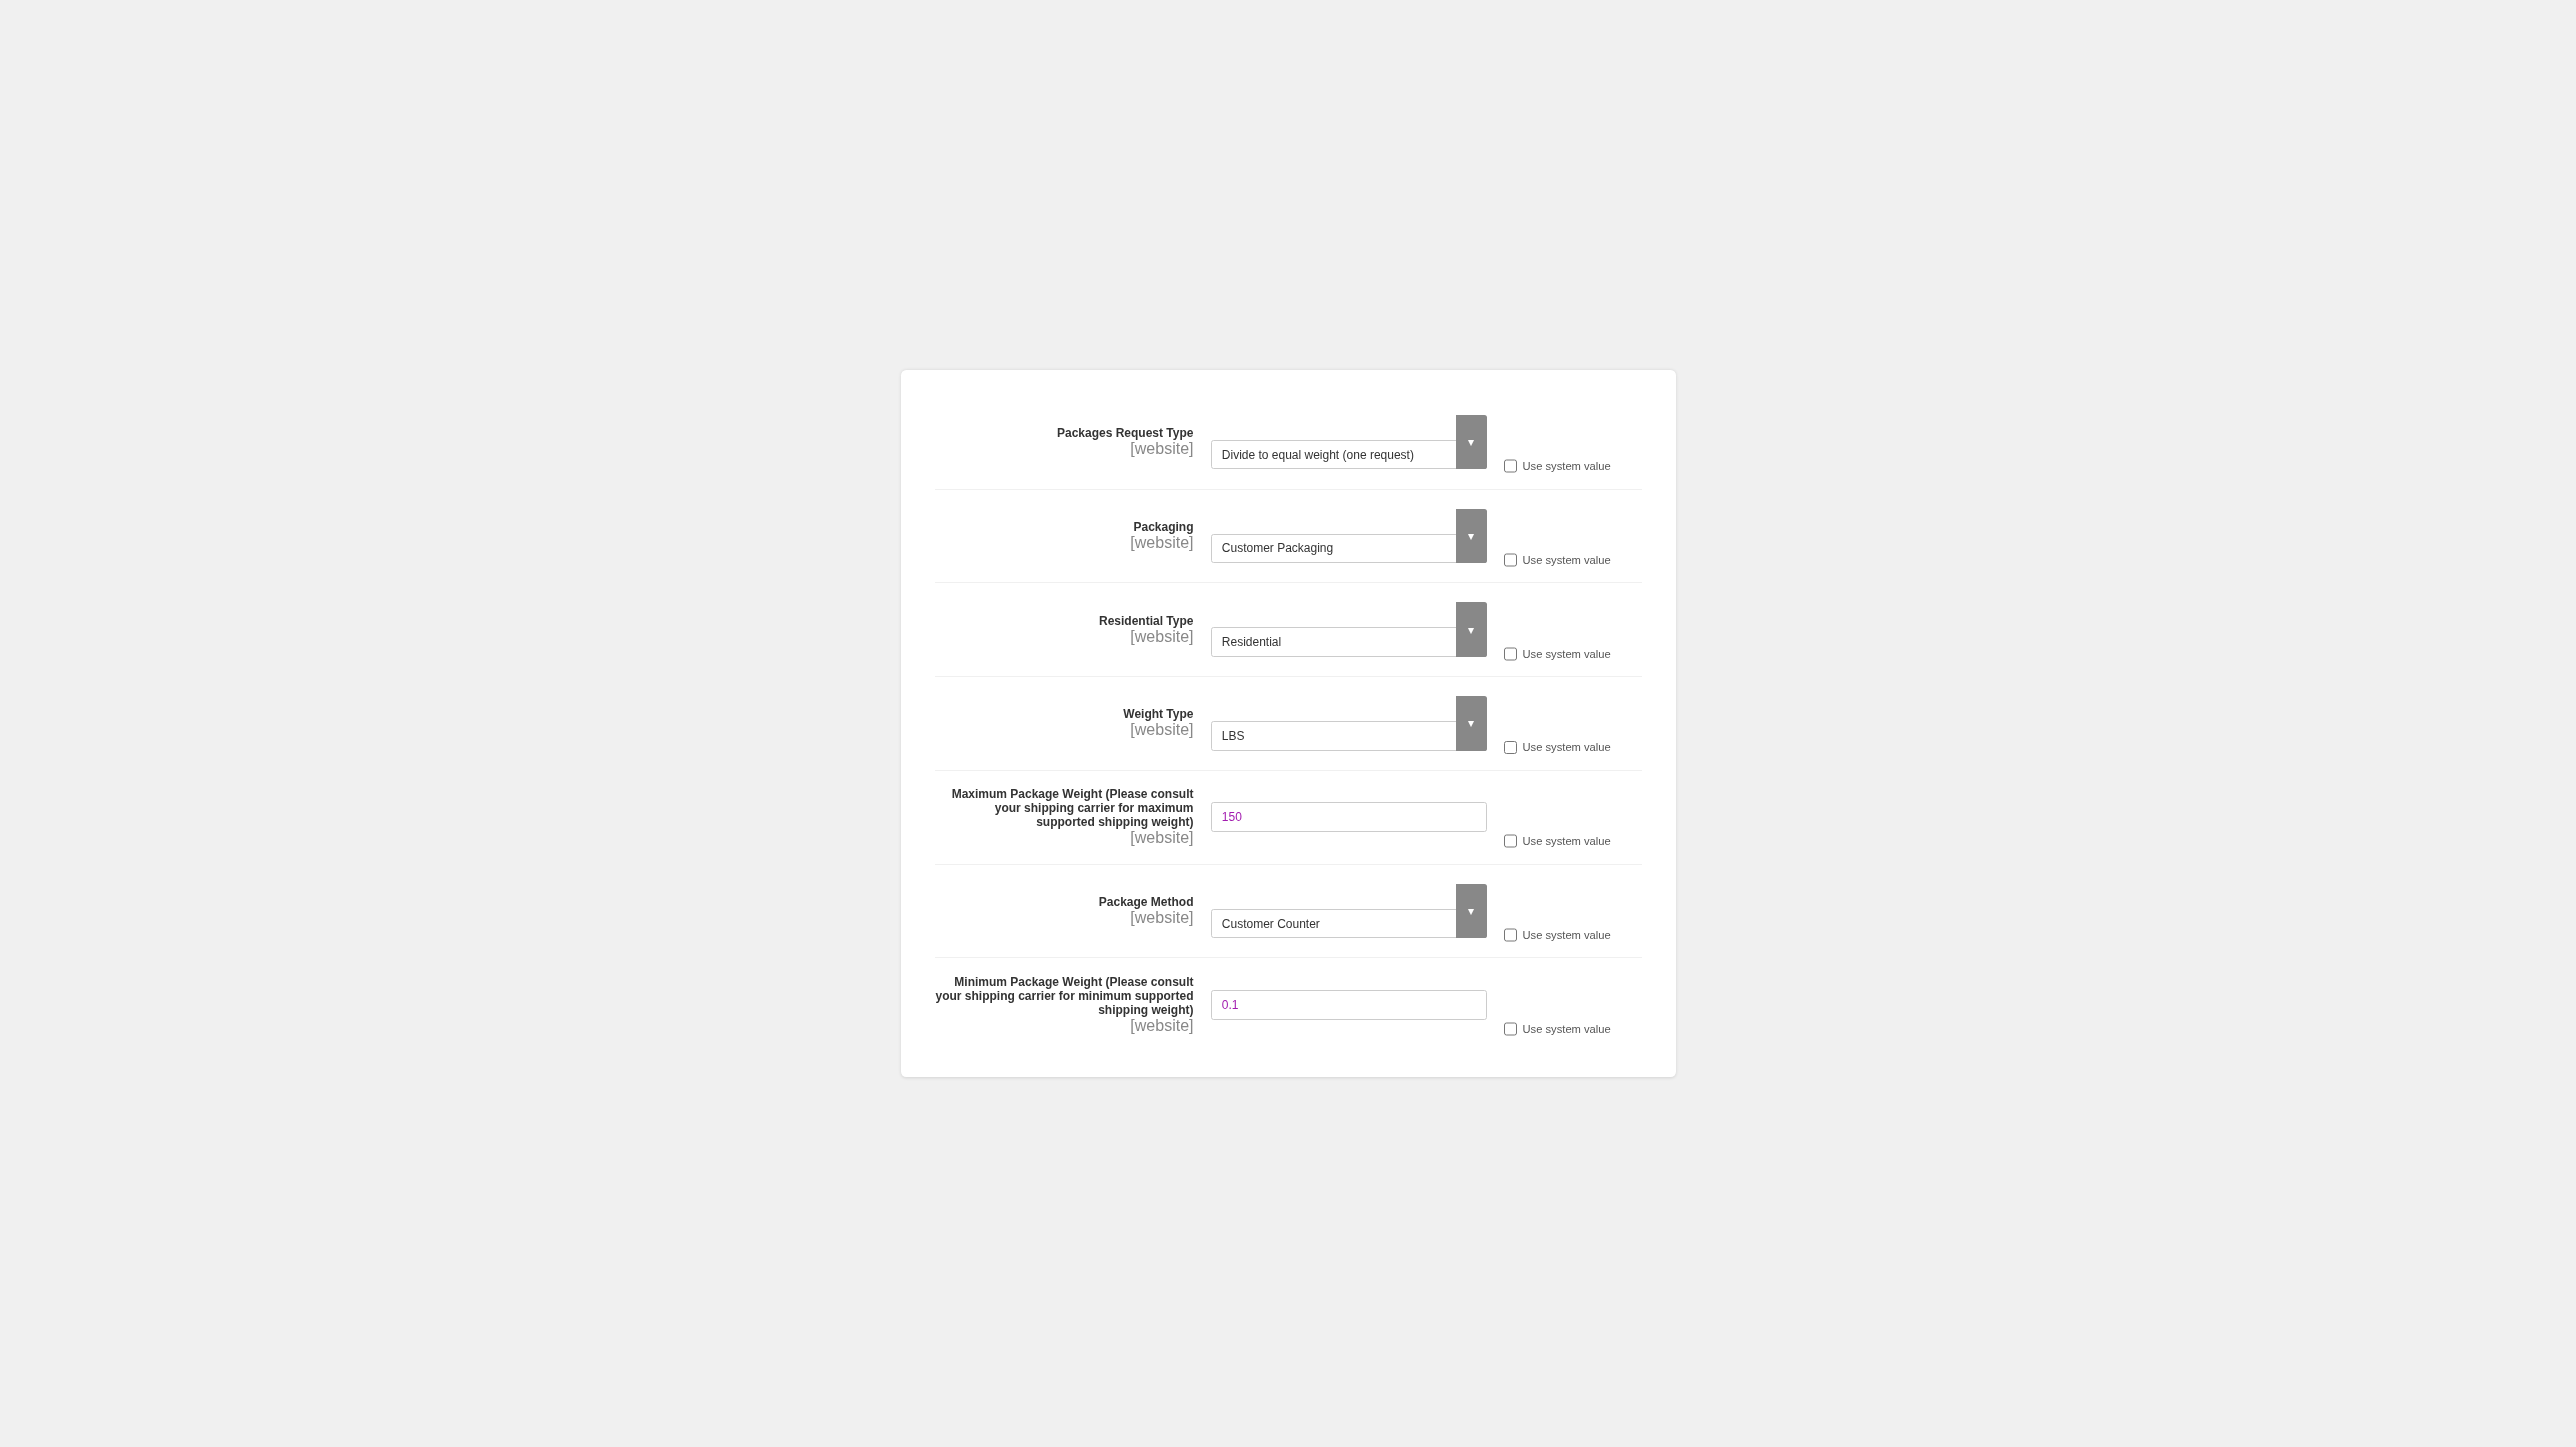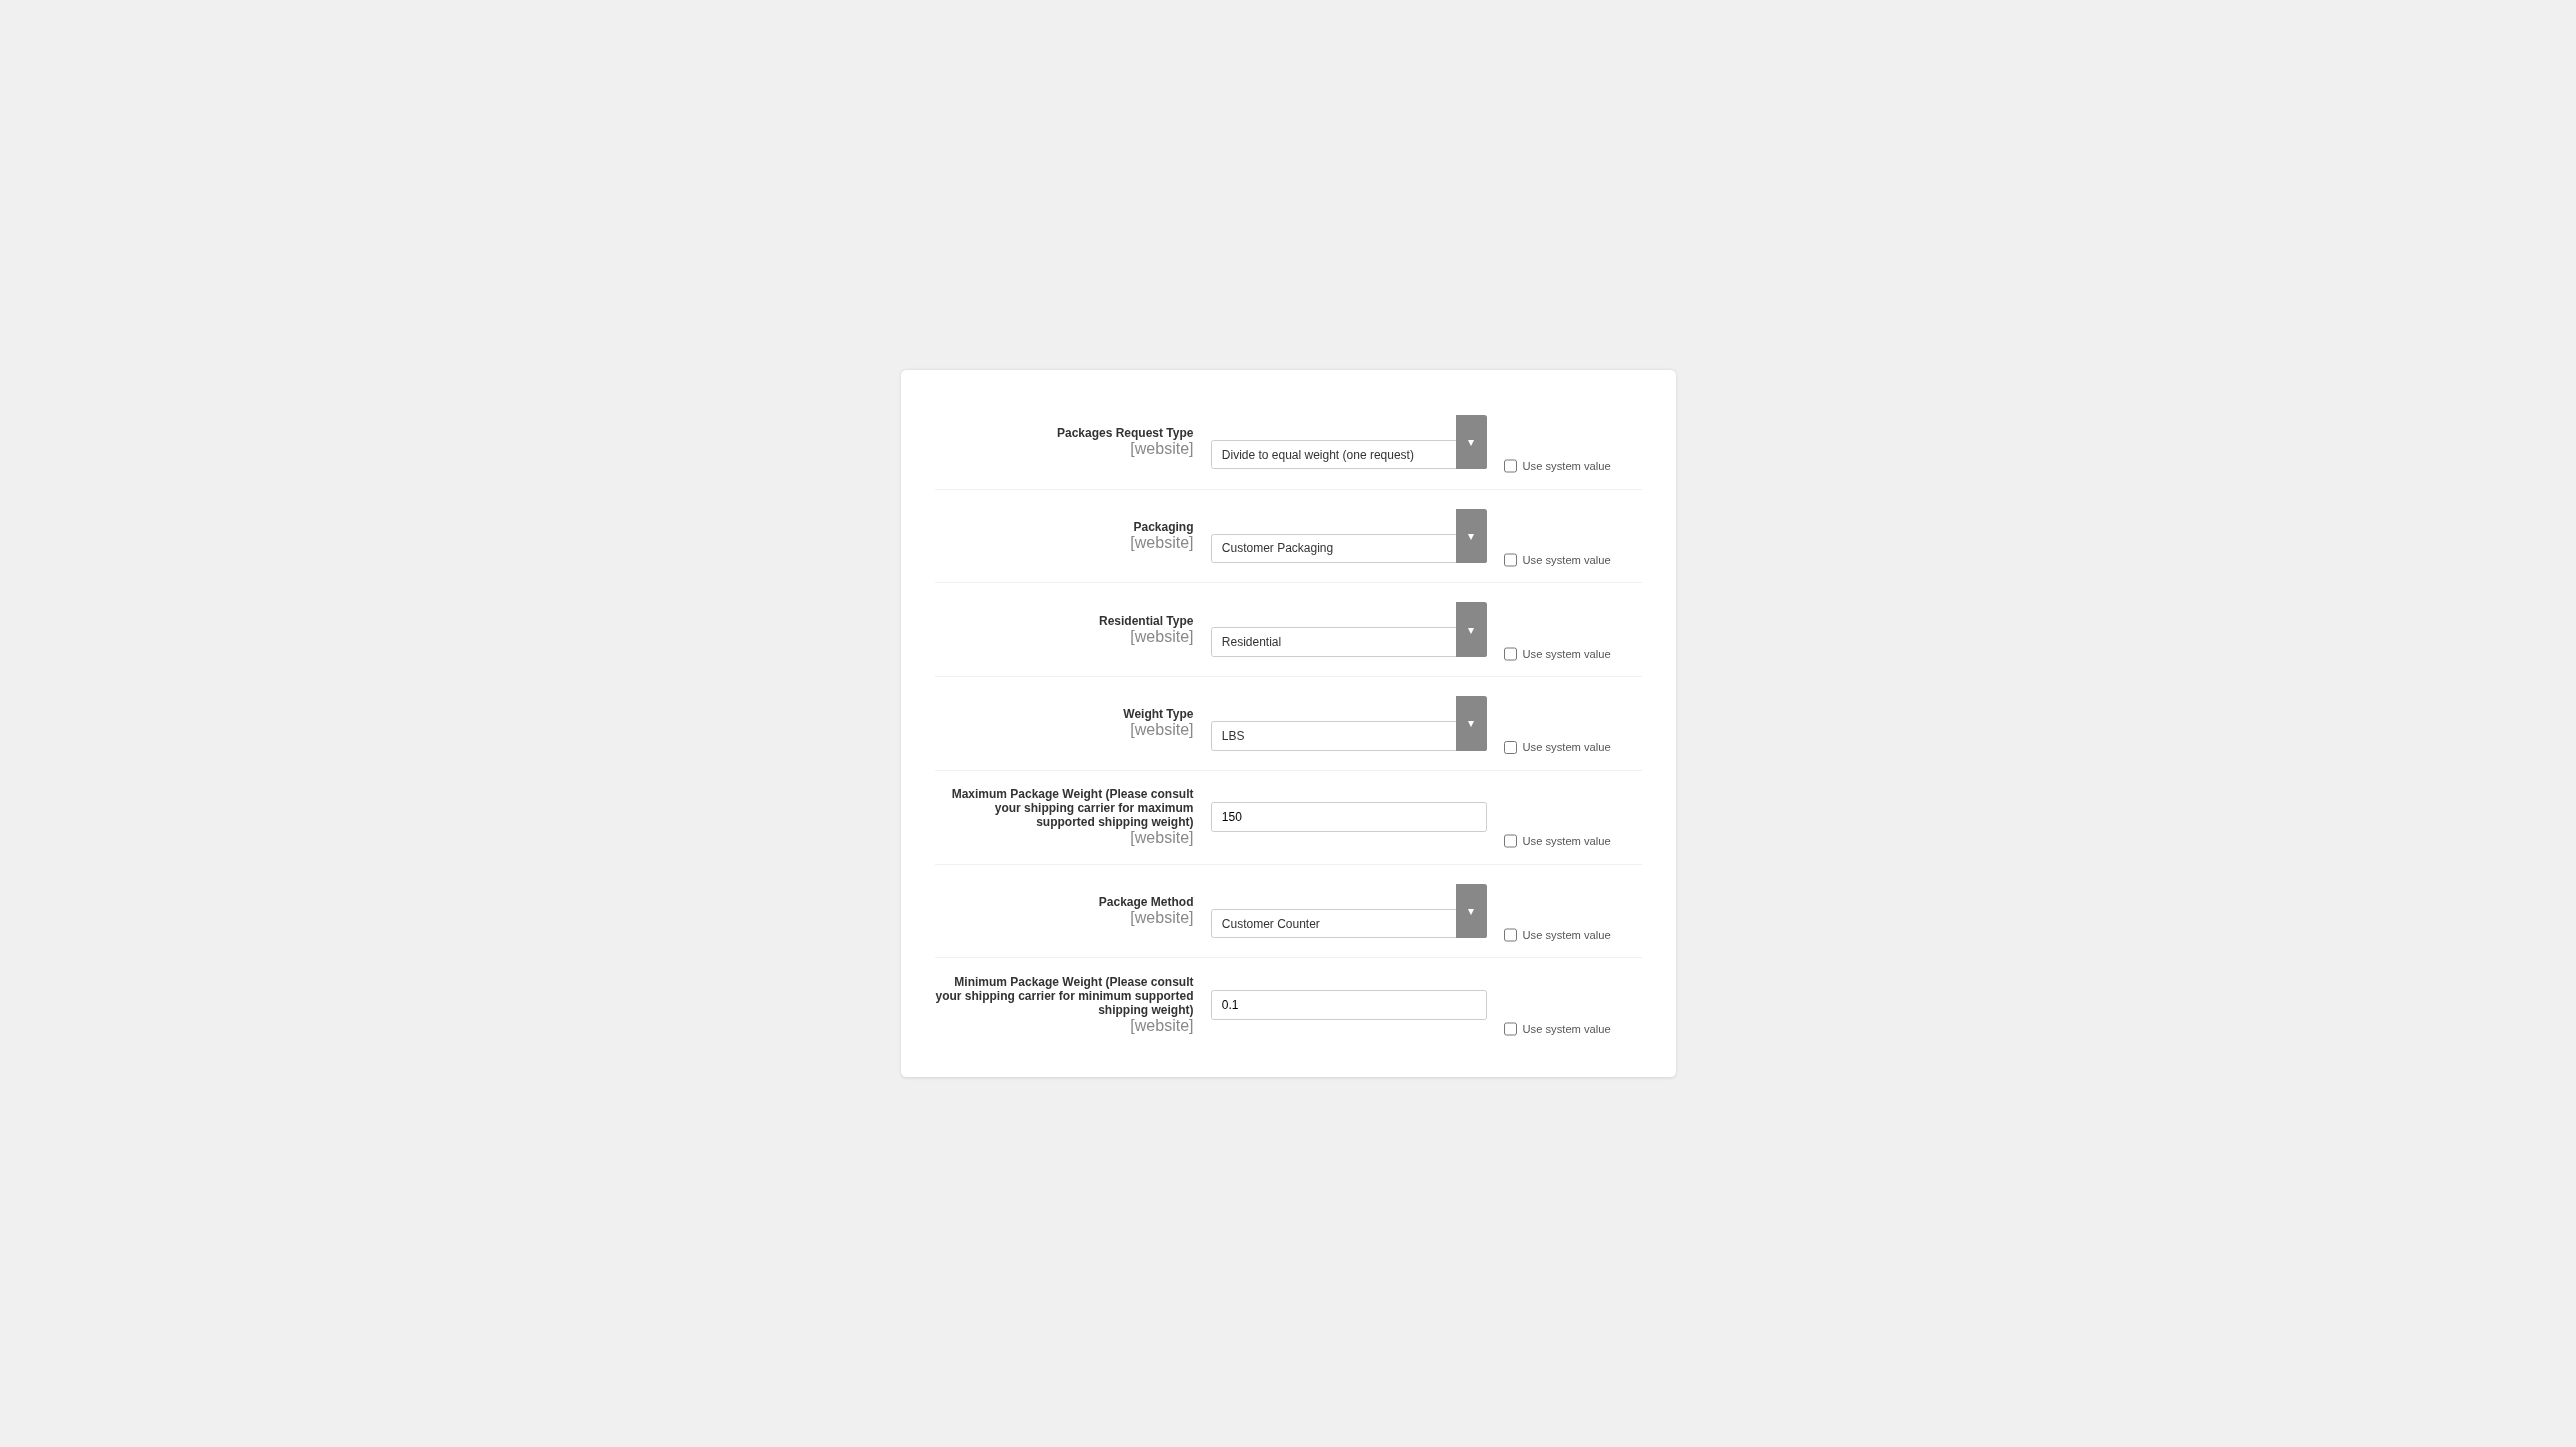"150" .form-input { color: #000000 -> #a21caf }
